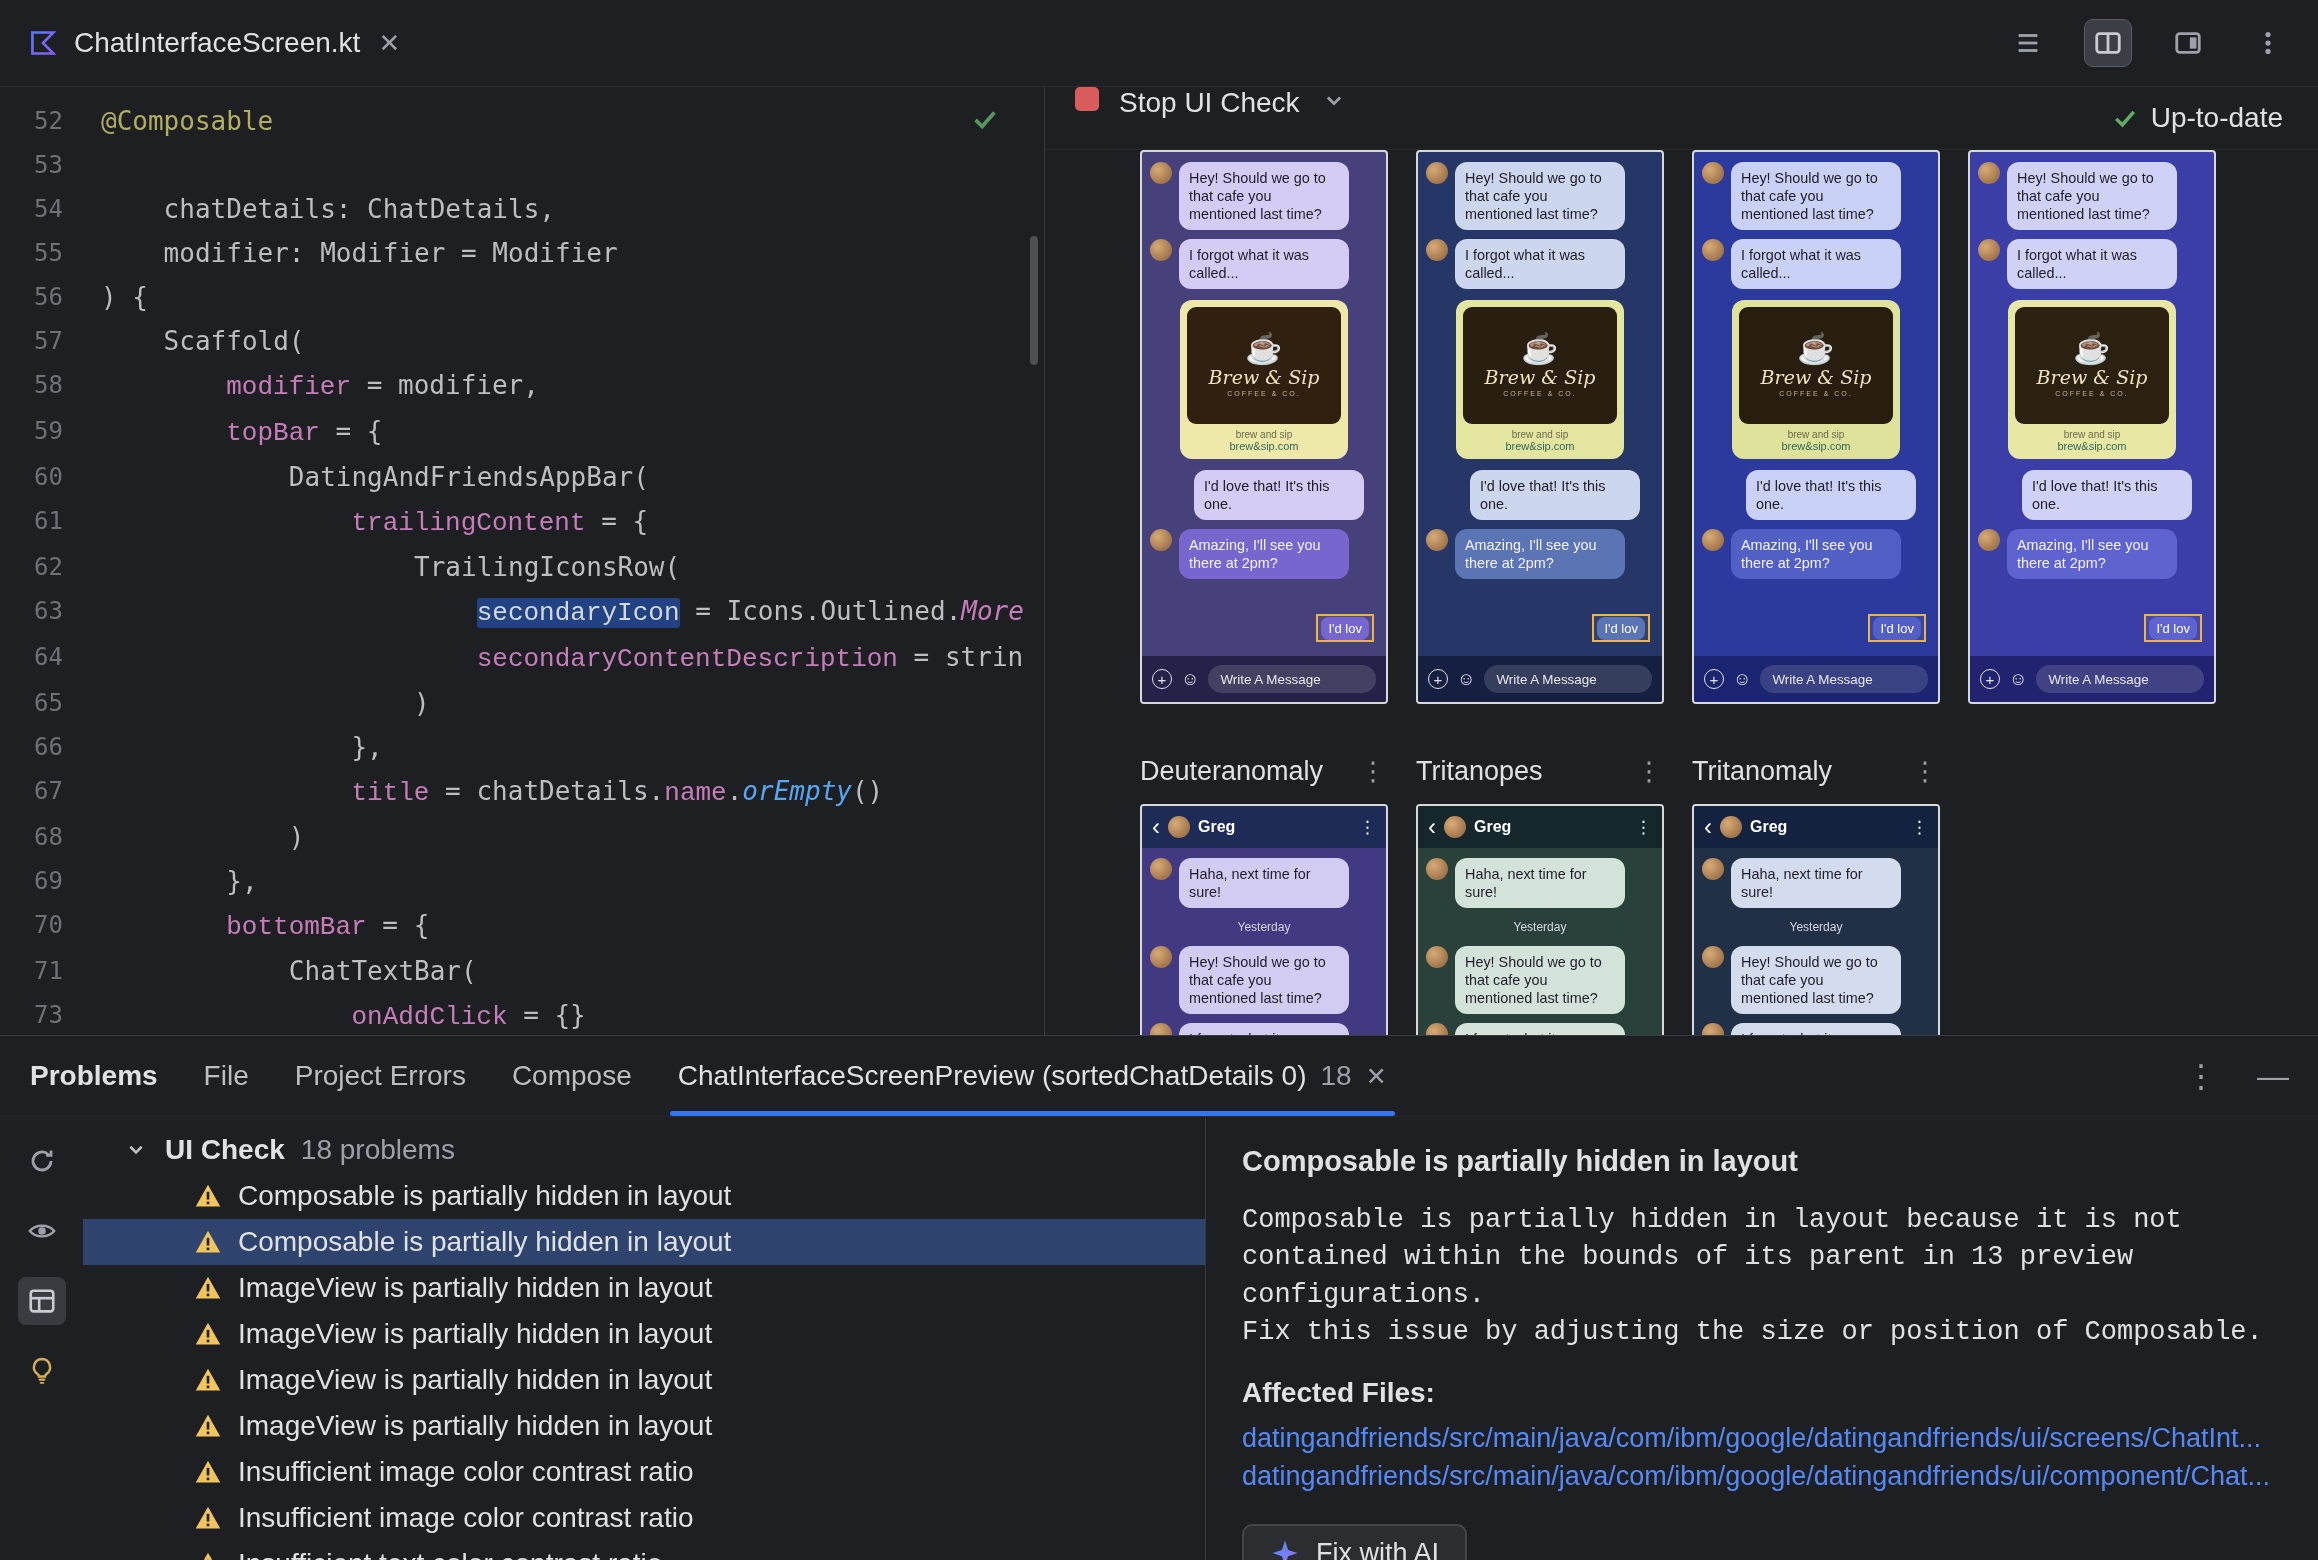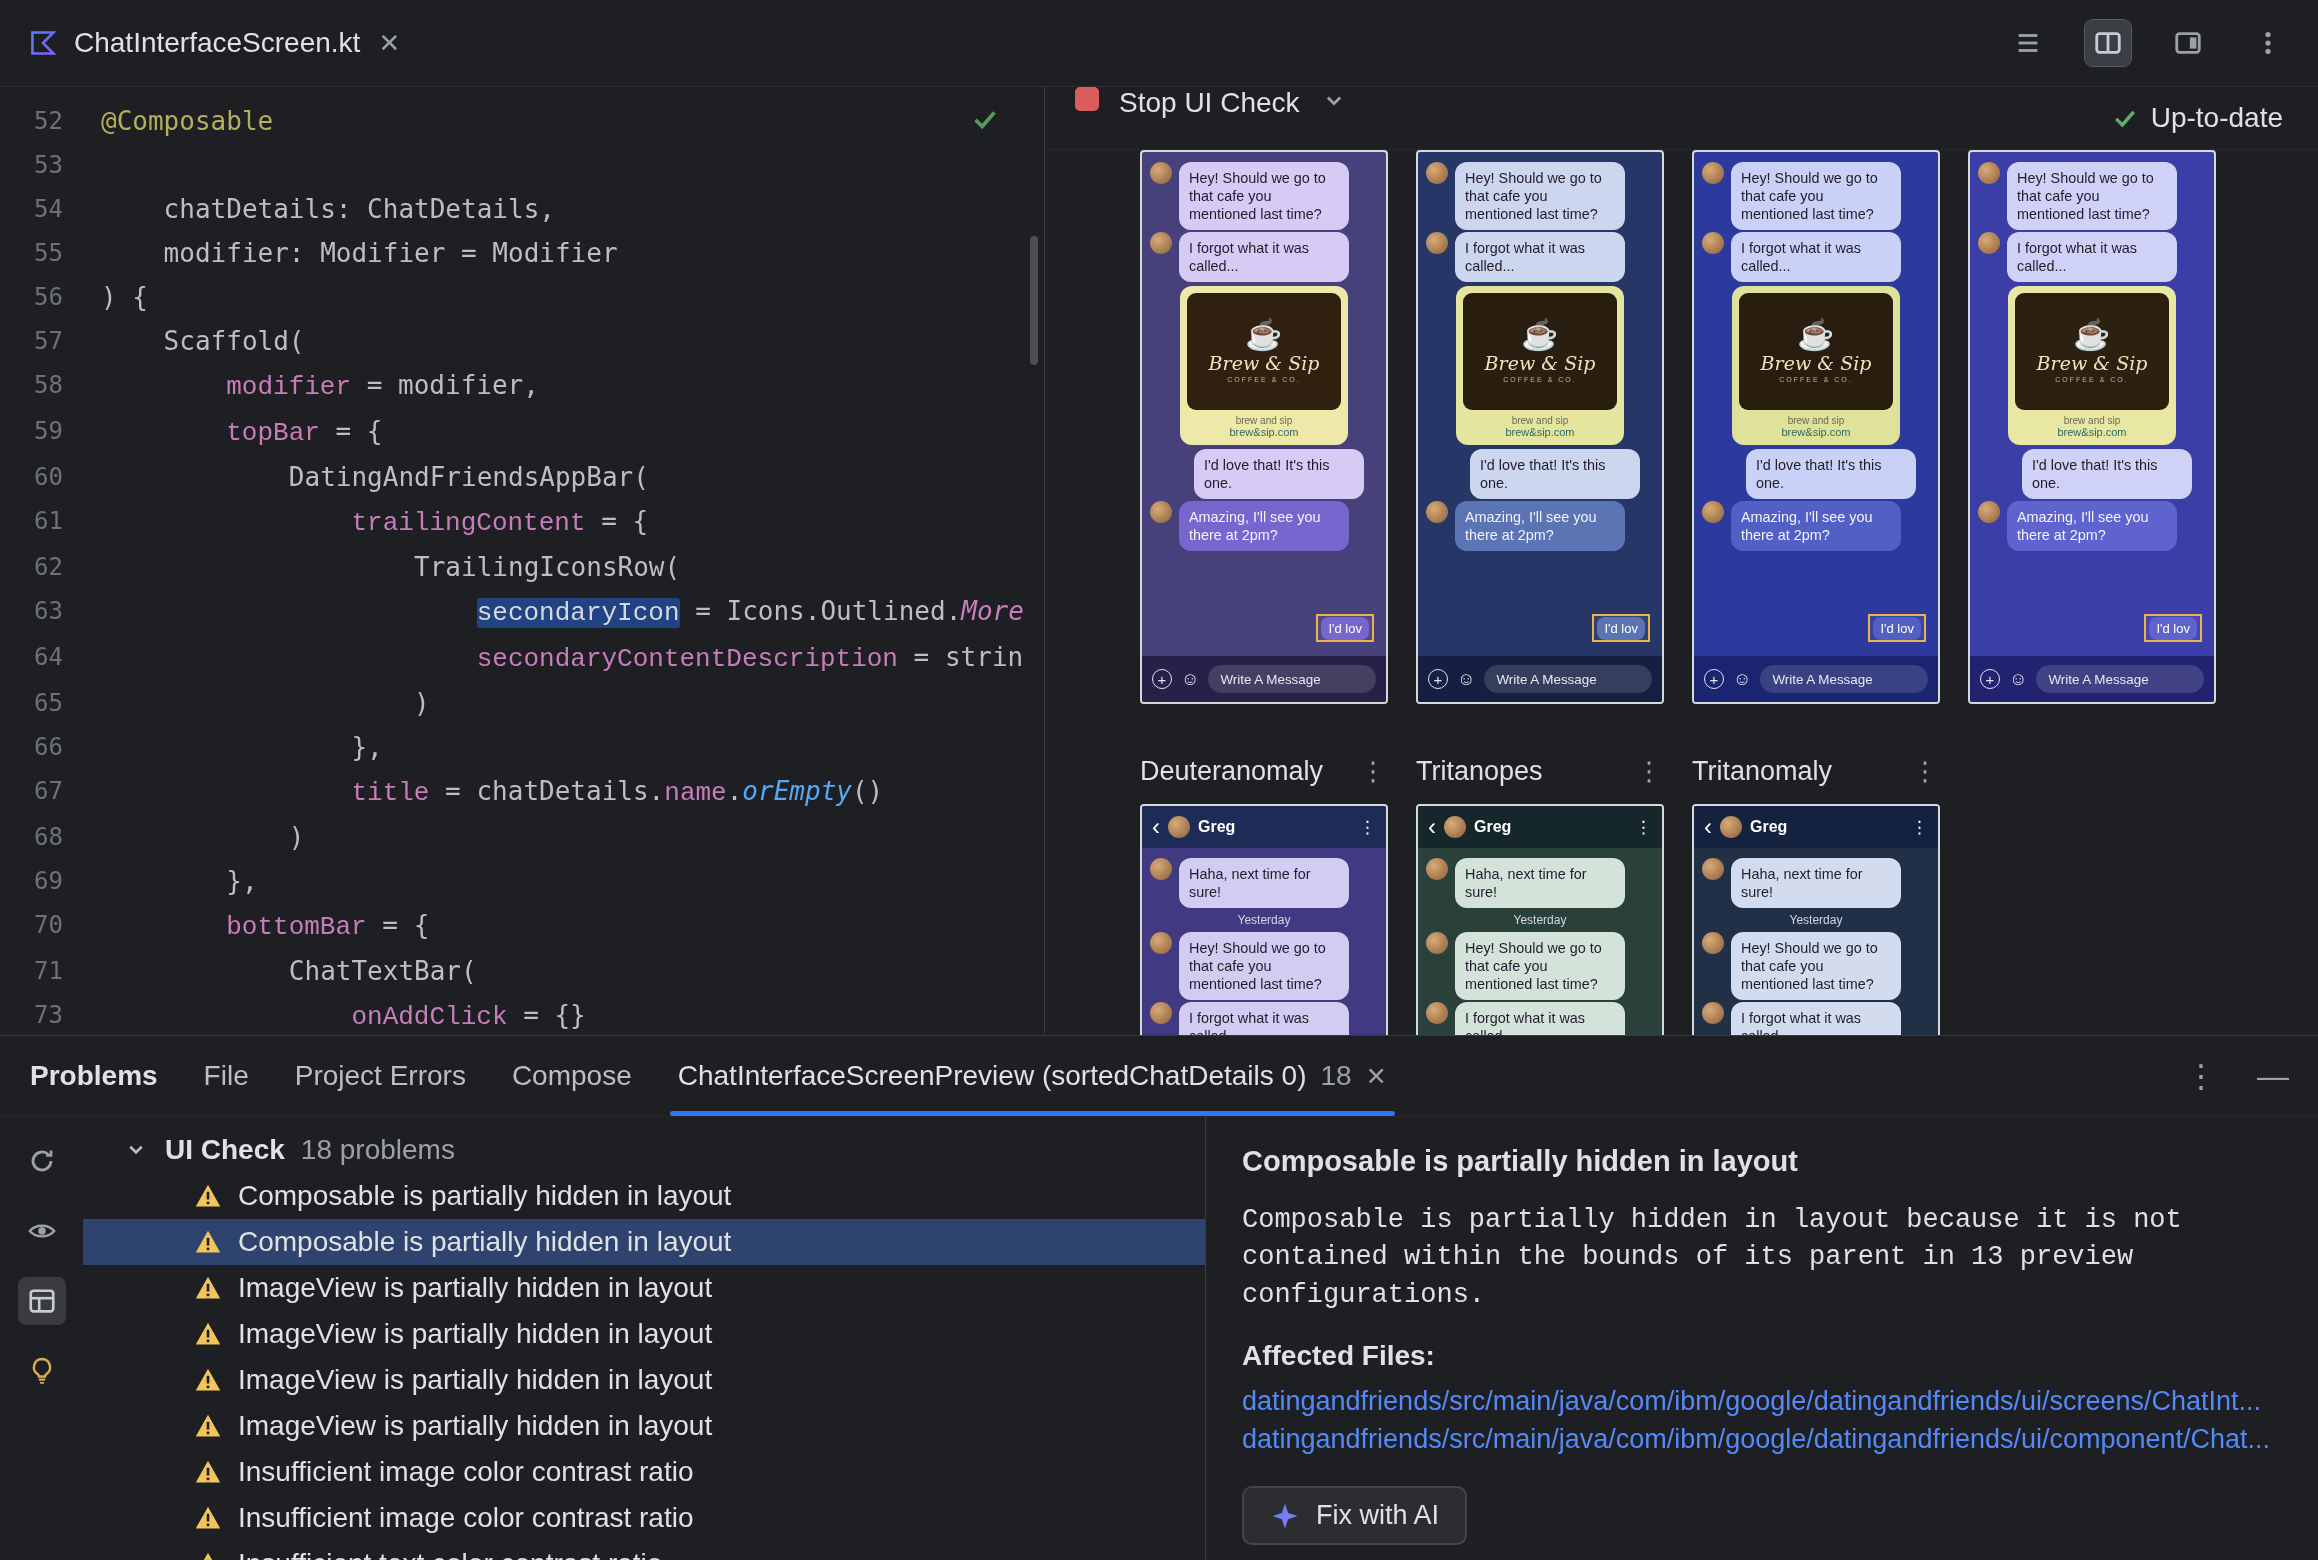"Hey! Should we go to" .msgs { gap: 2px -> 9px }
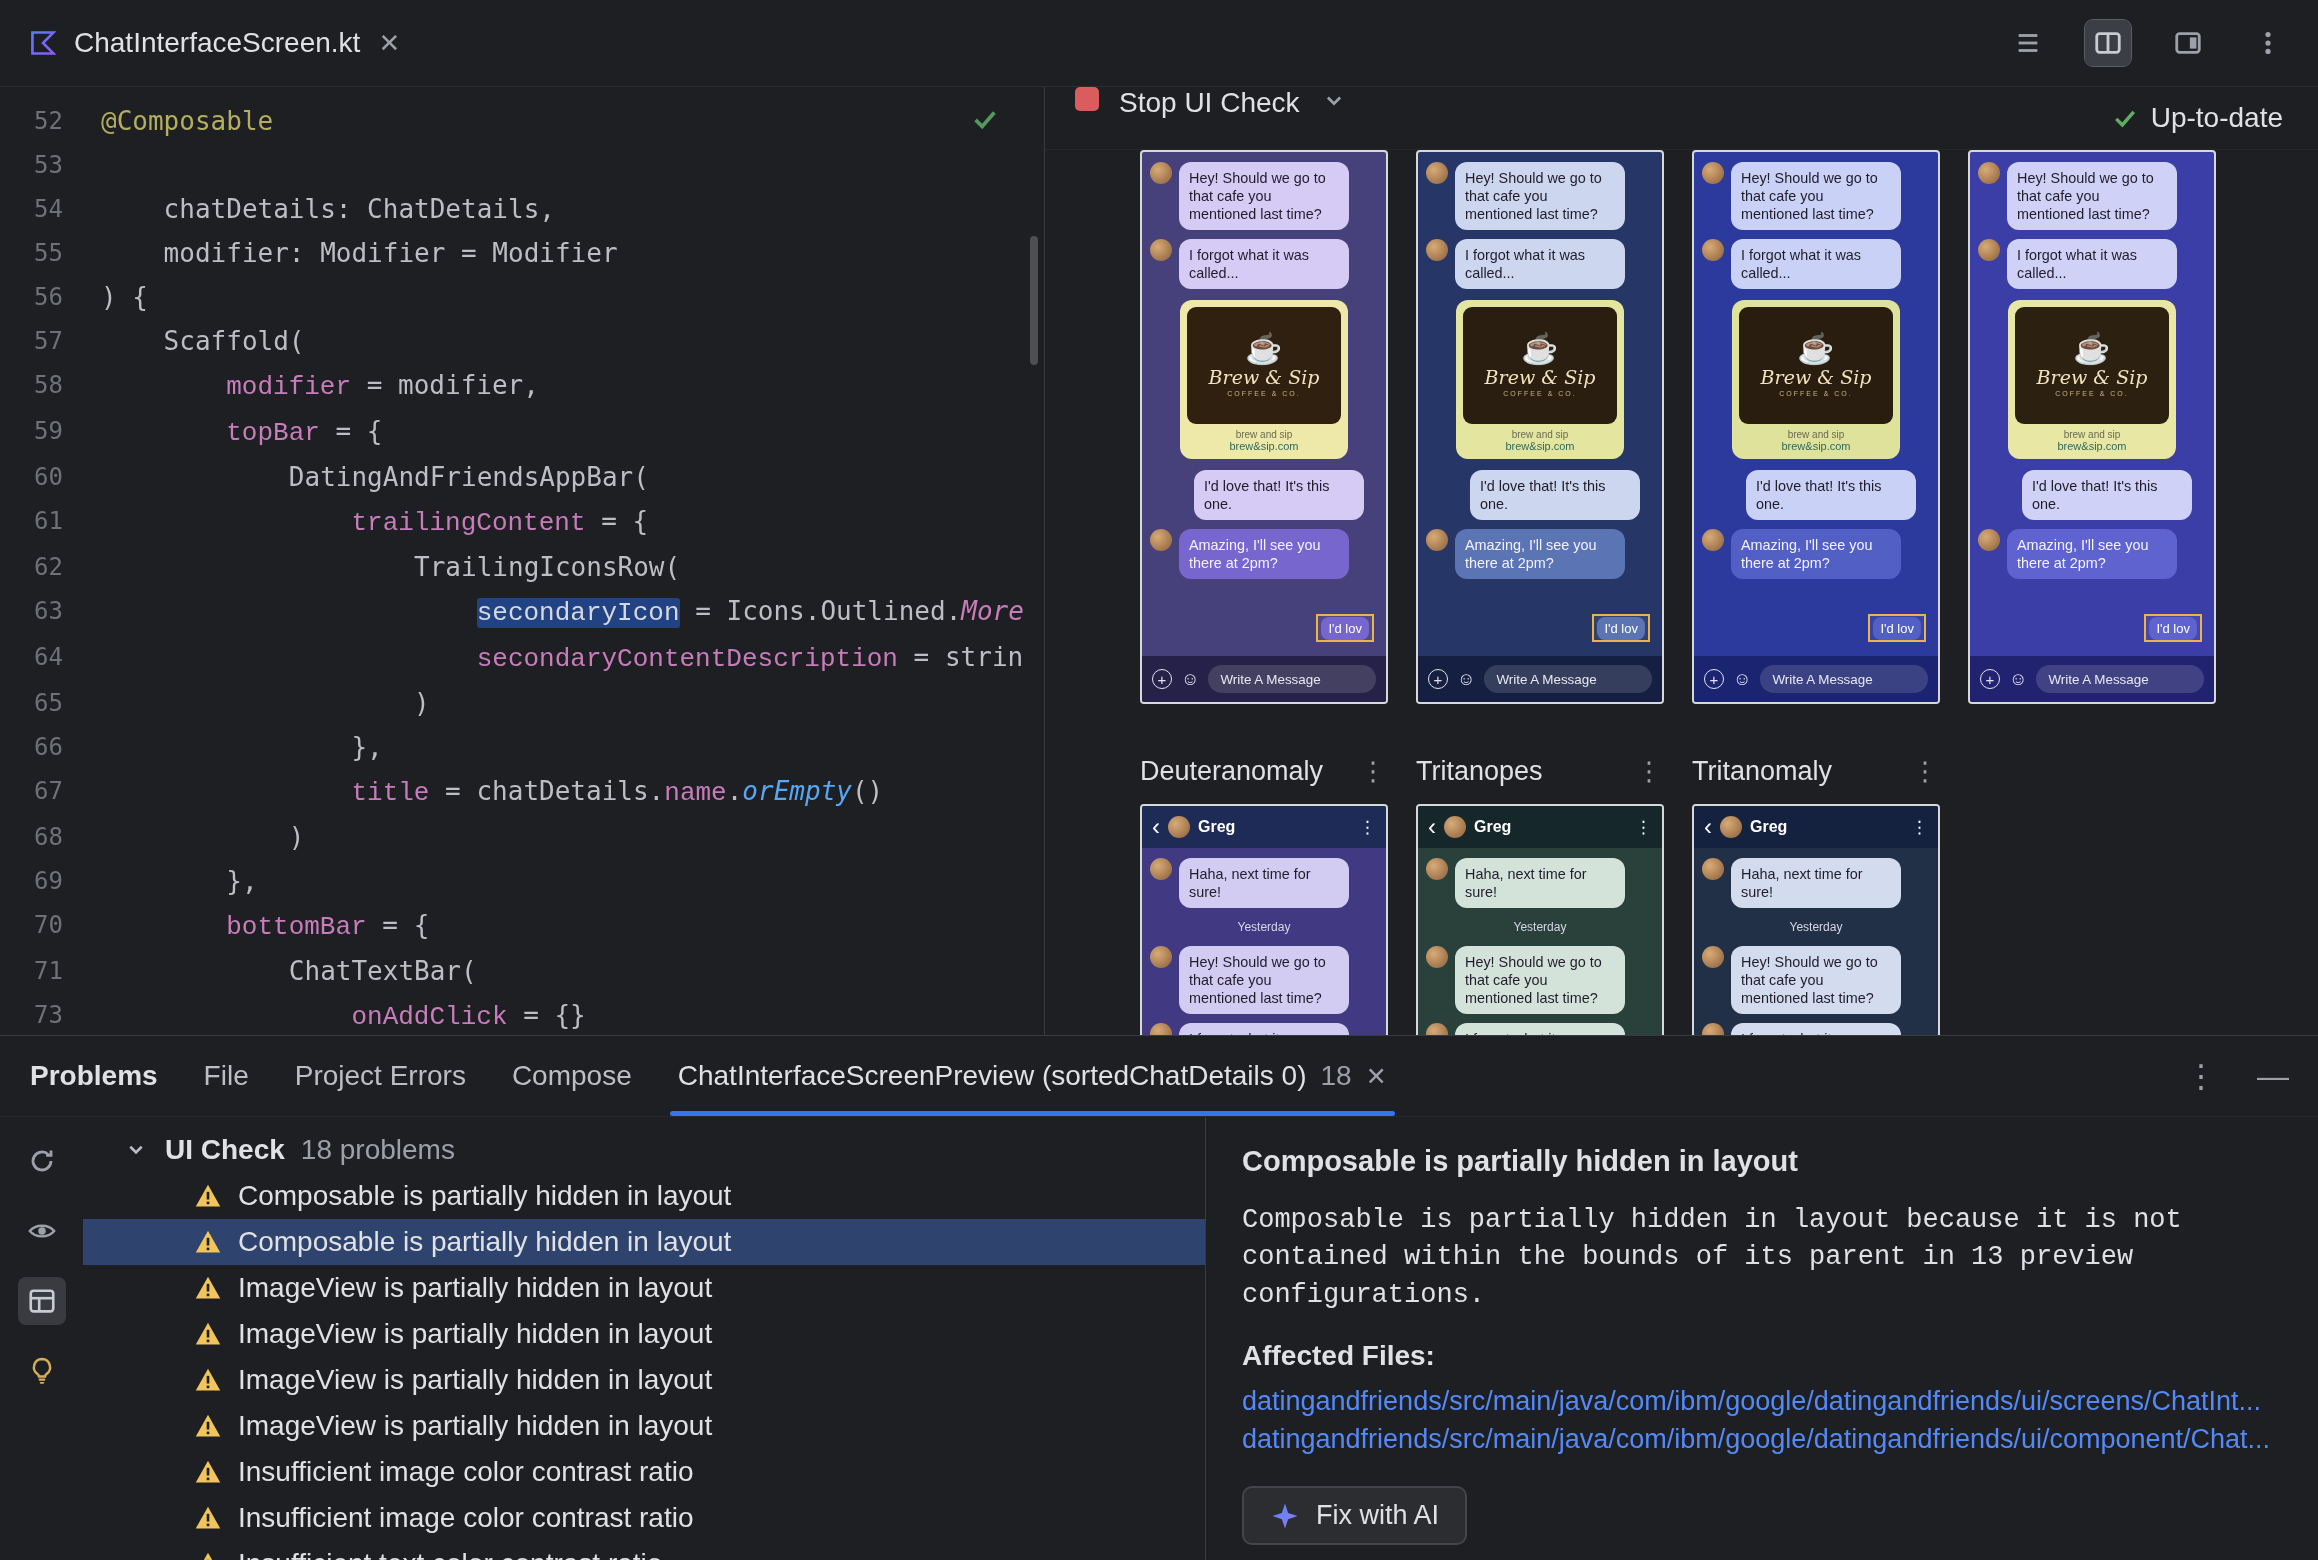"Fix this issue by adjusting" div.d-body { html: none -> <div>Fix this issue by adjusting the size or position of Composable.</div> }
